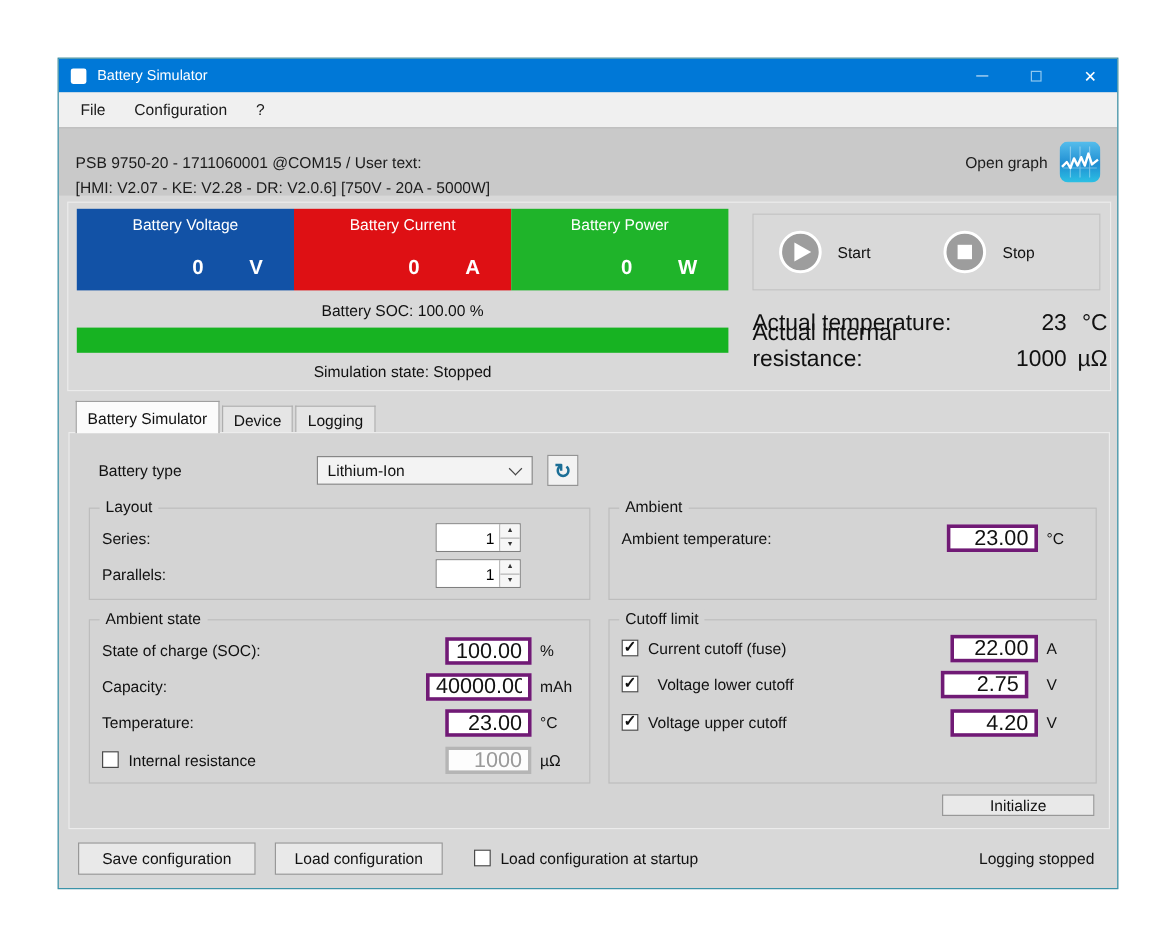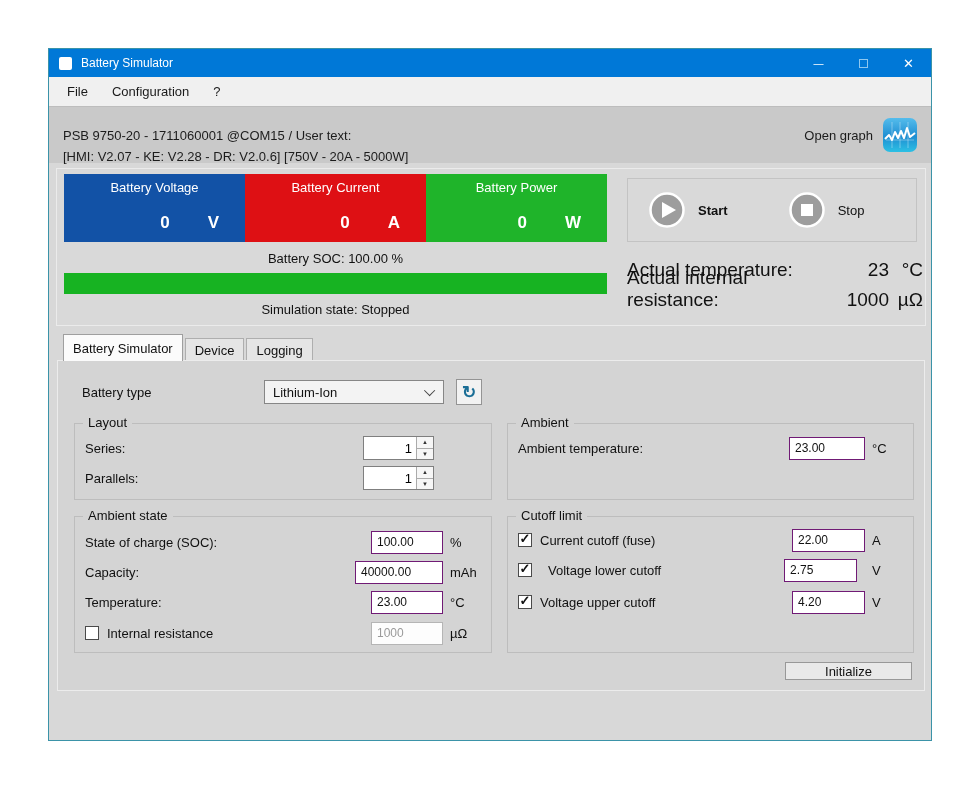"Start" .transport-btn.start { font-weight: bold -> none }
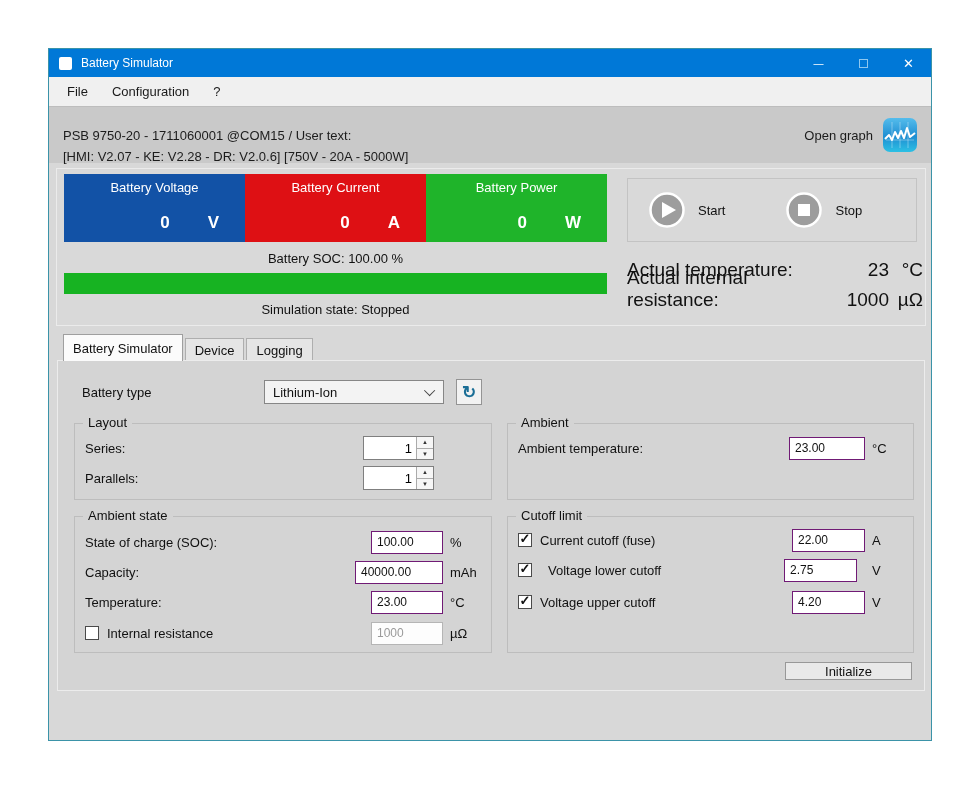"23.00" .field { border: 1px solid #701a75 -> 3px solid #701a75; font-size: 12px -> 18px; text-align: none -> right }
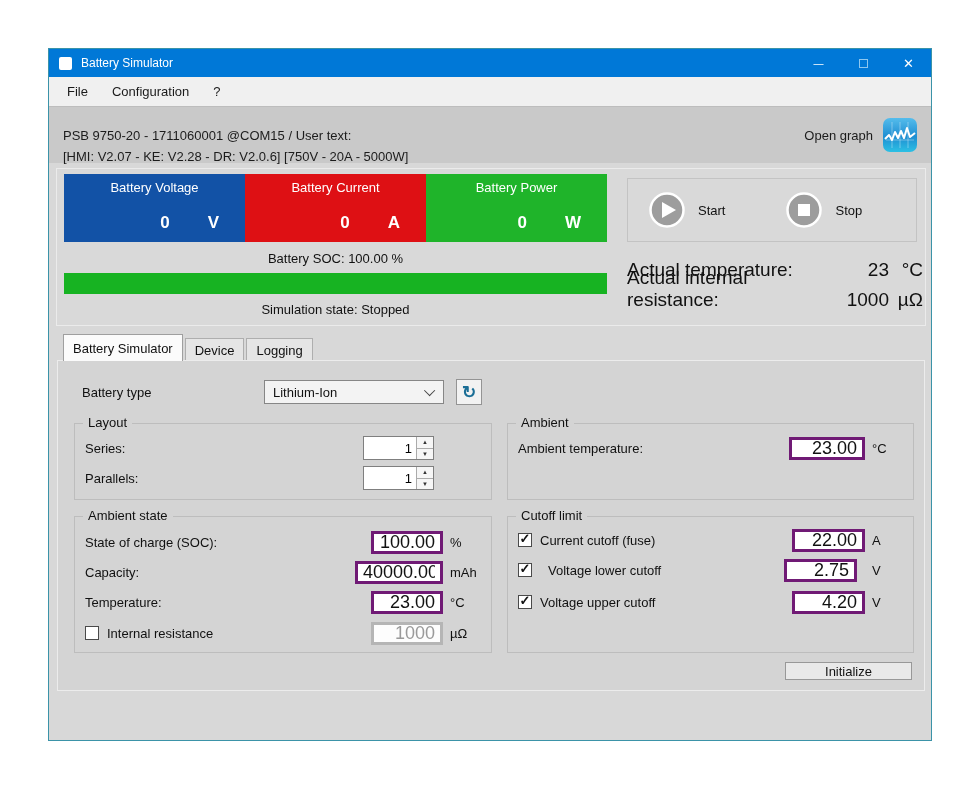"Save configuration" div.bottombar { html: none -> <div> <button>Save configuration</button> <button>Load configuration</button> <div> <span></span> <span>Load configuration at startup</span> </div> <span>Logging stopped</span> </div> }
